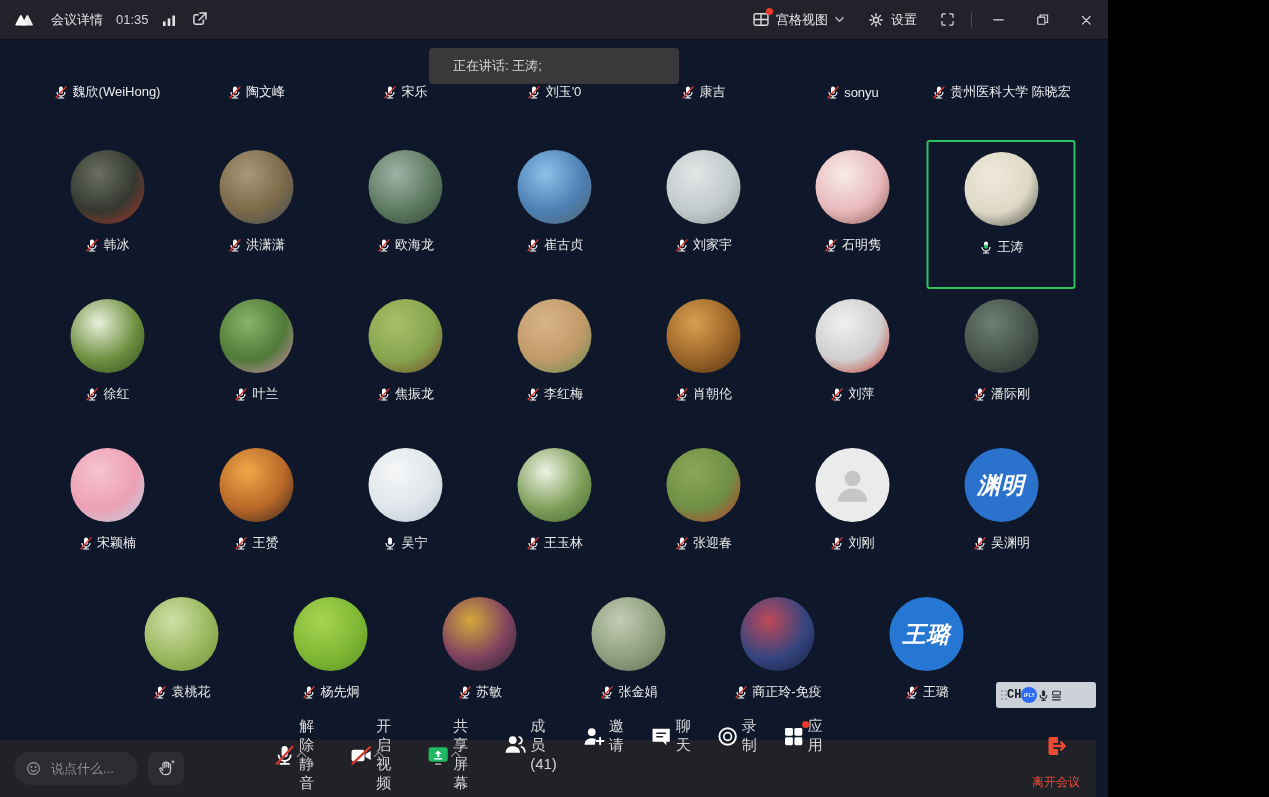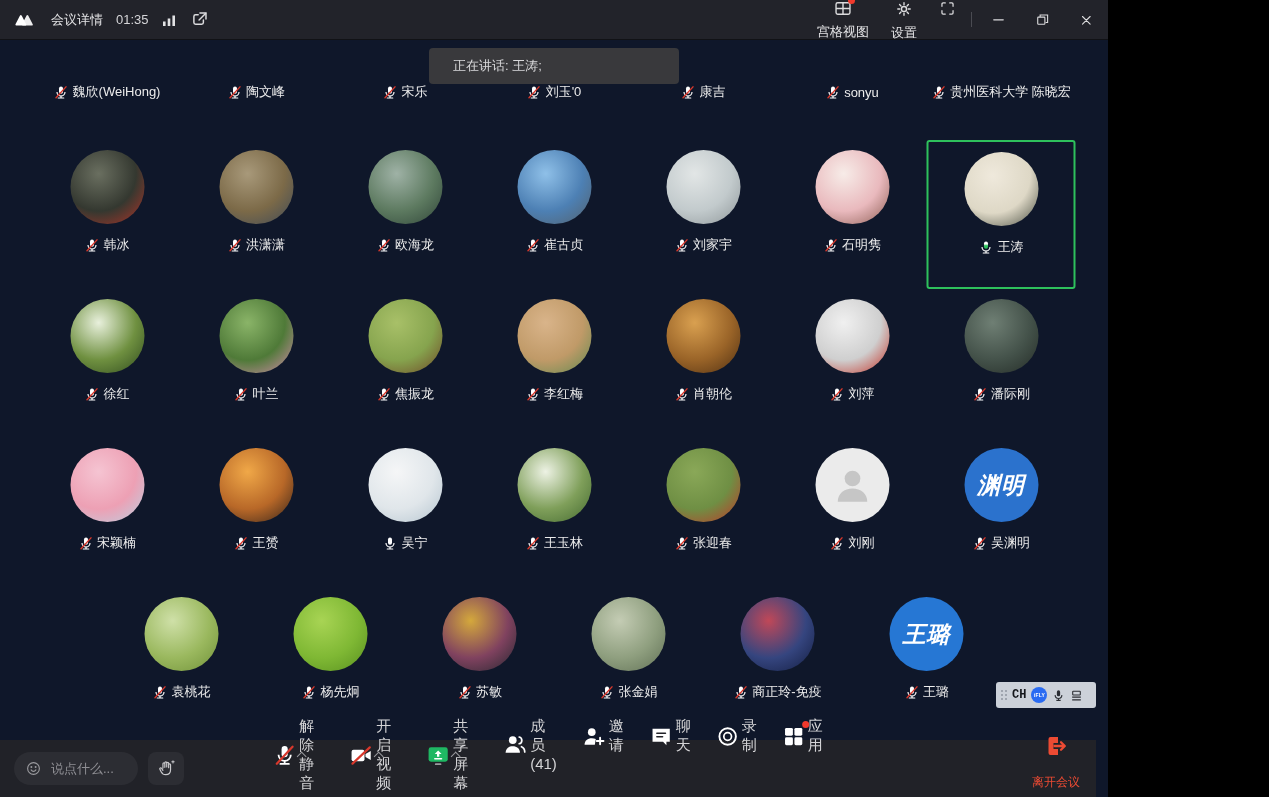"宫格视图" .tb-btn { flex-direction: column -> none }
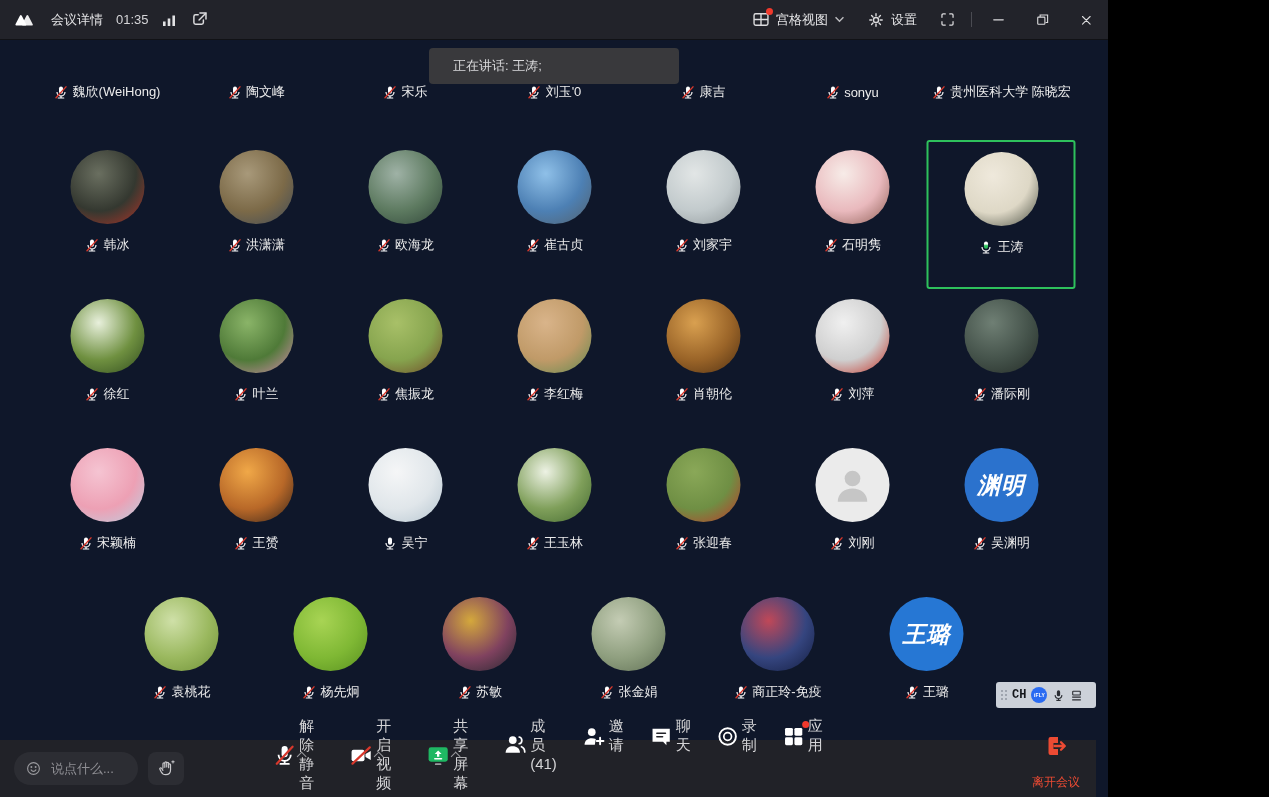"CH" .ime { gap: 5px -> none }
